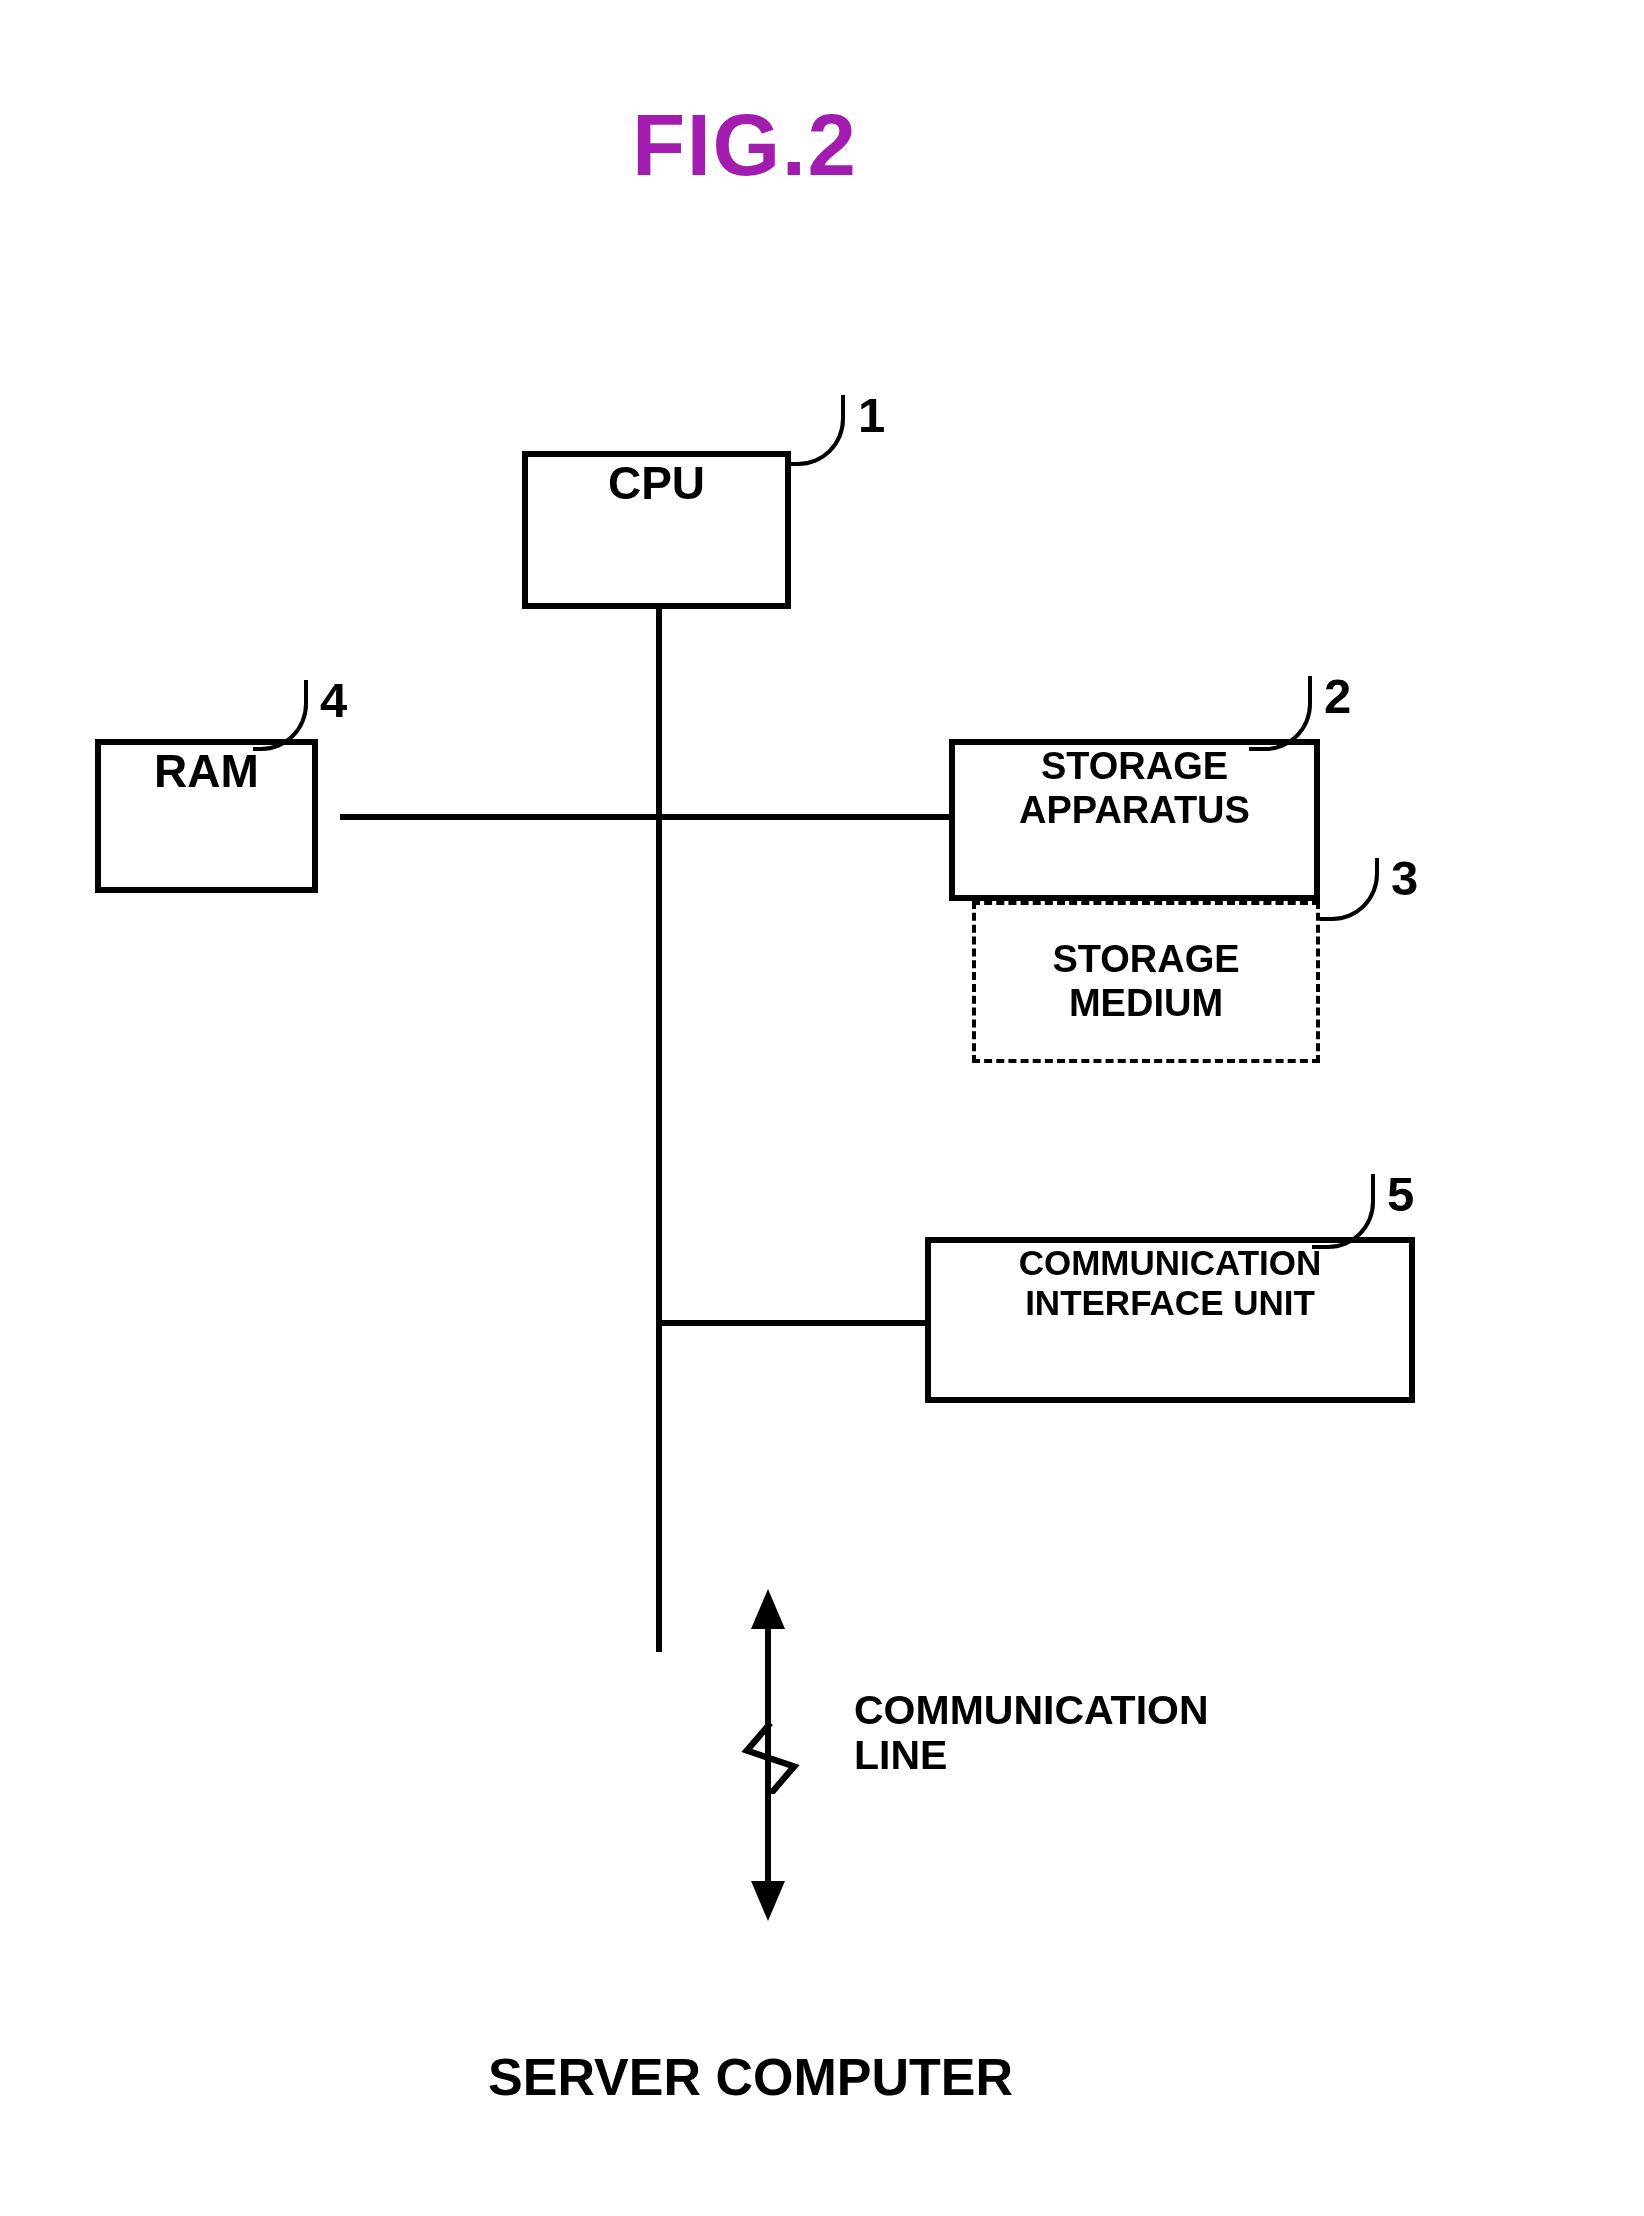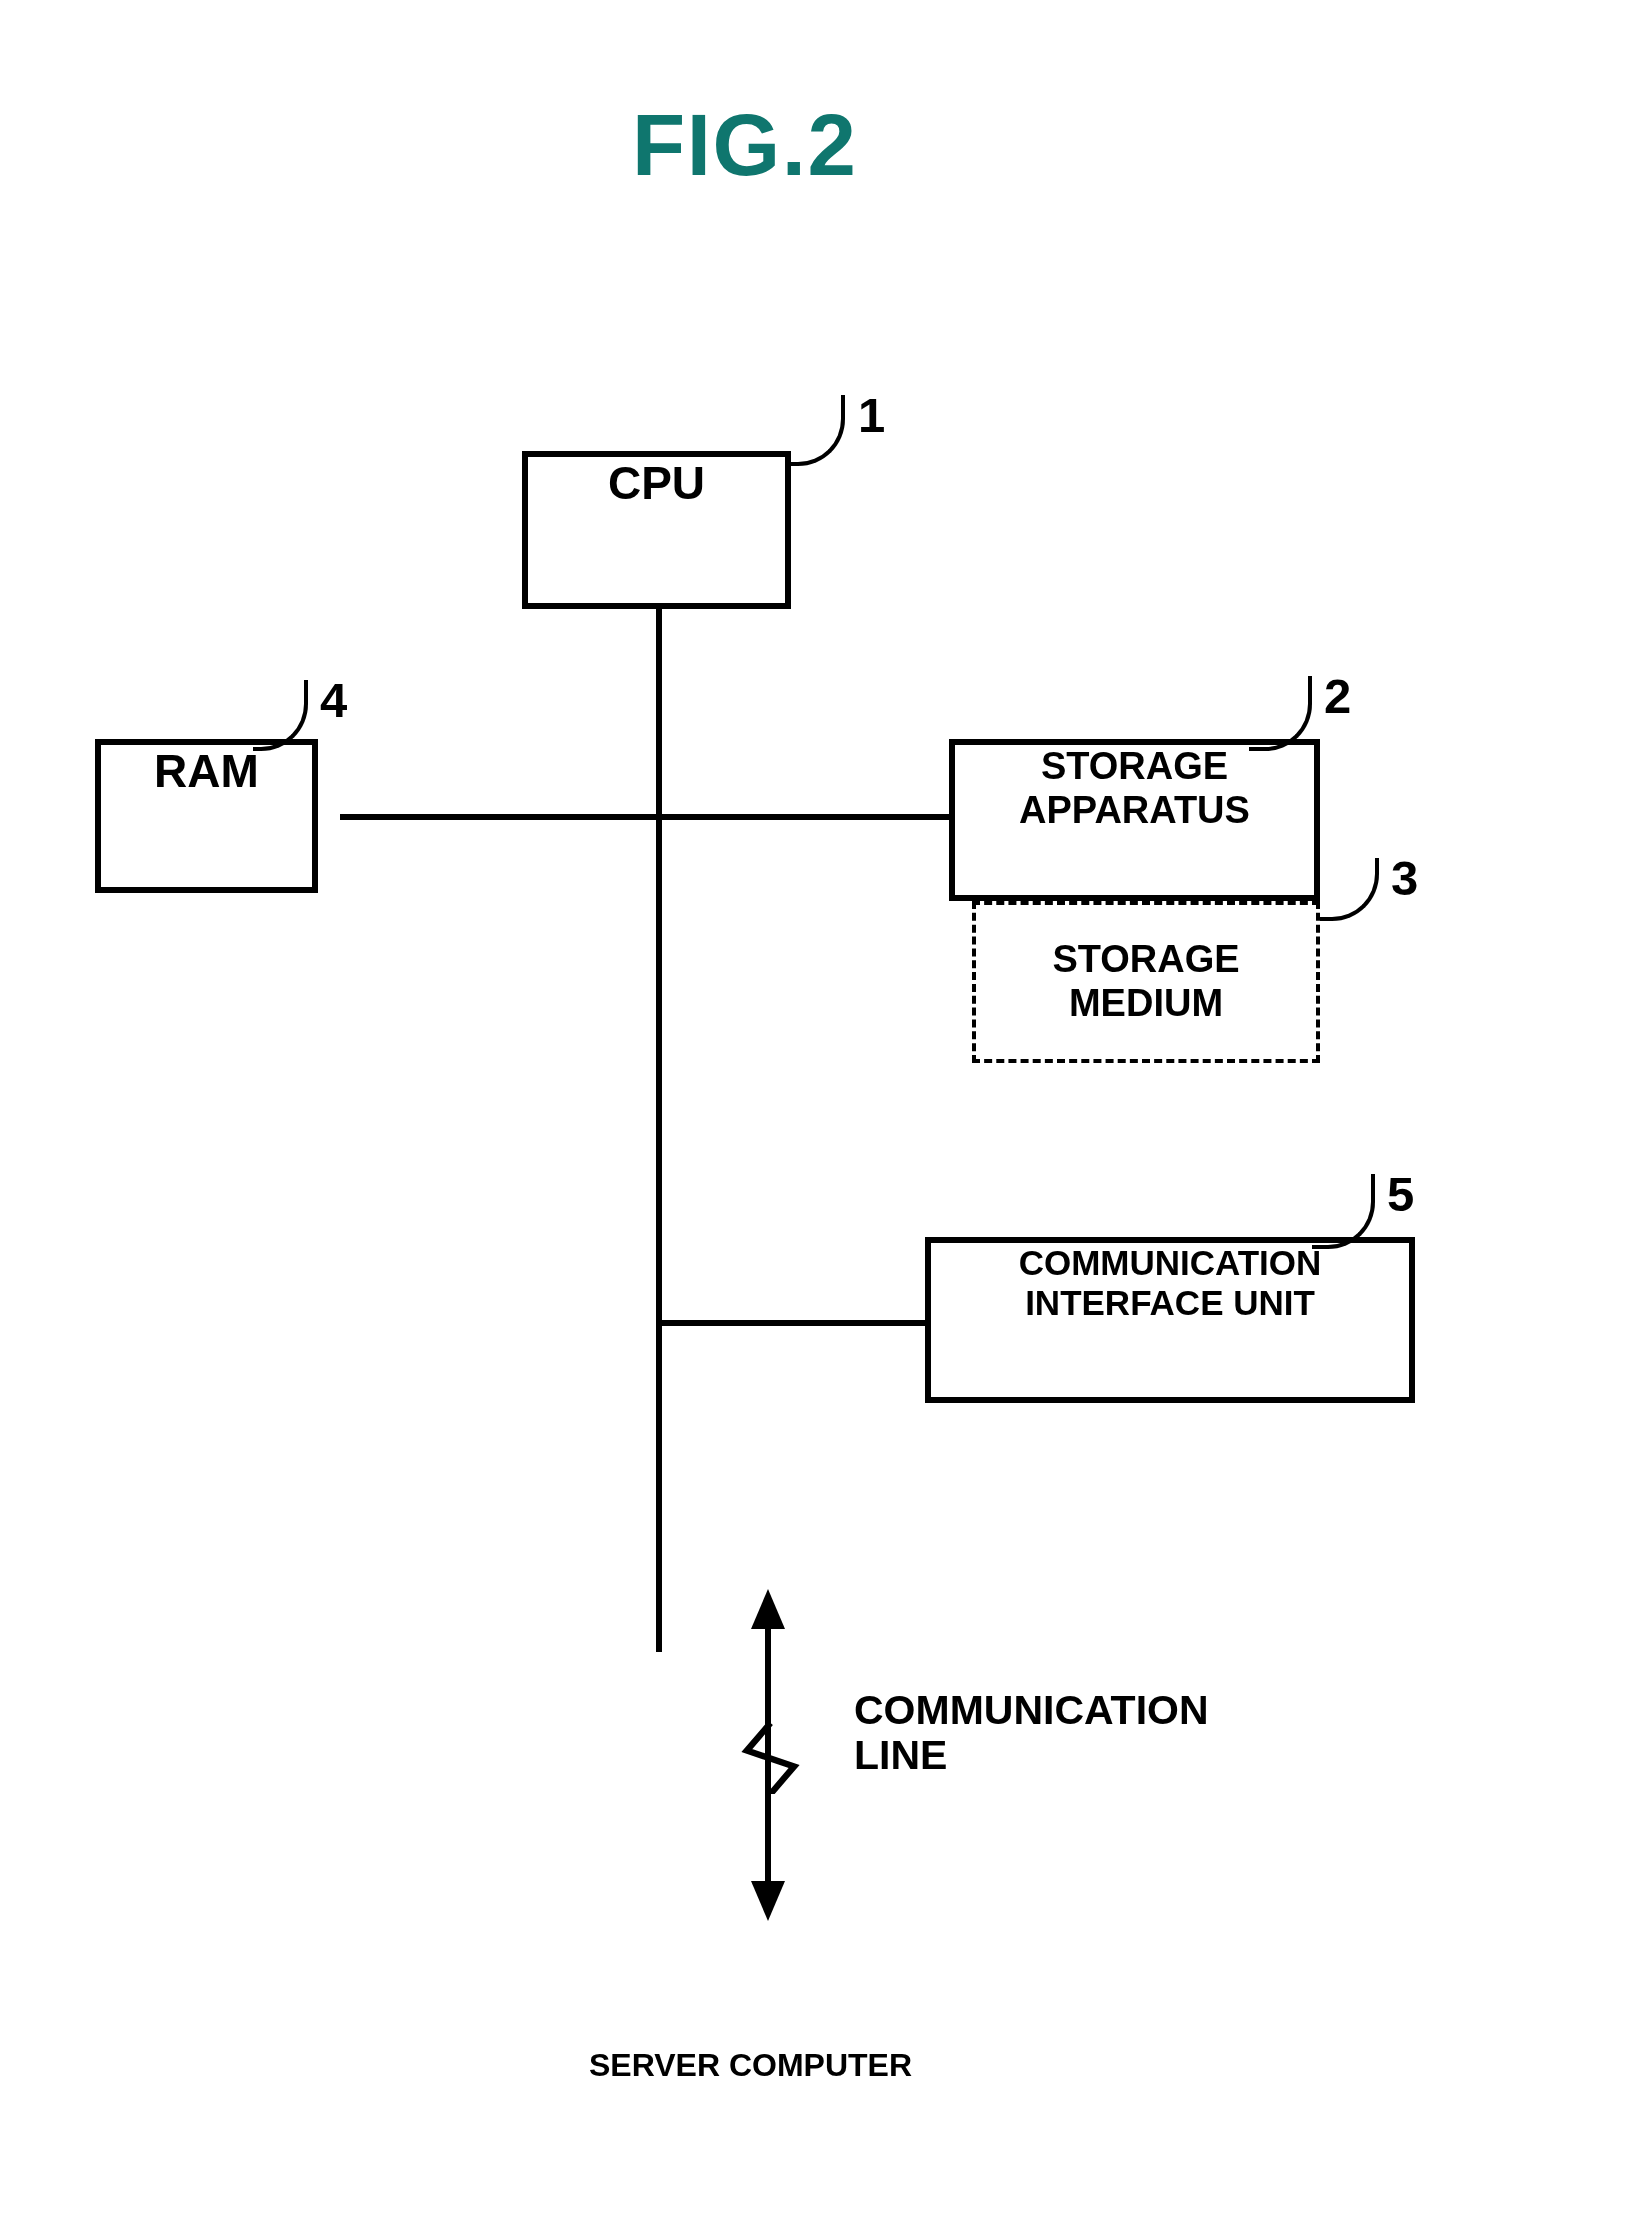"FIG.2" .figure-title { color: #0f766e -> #a21caf }
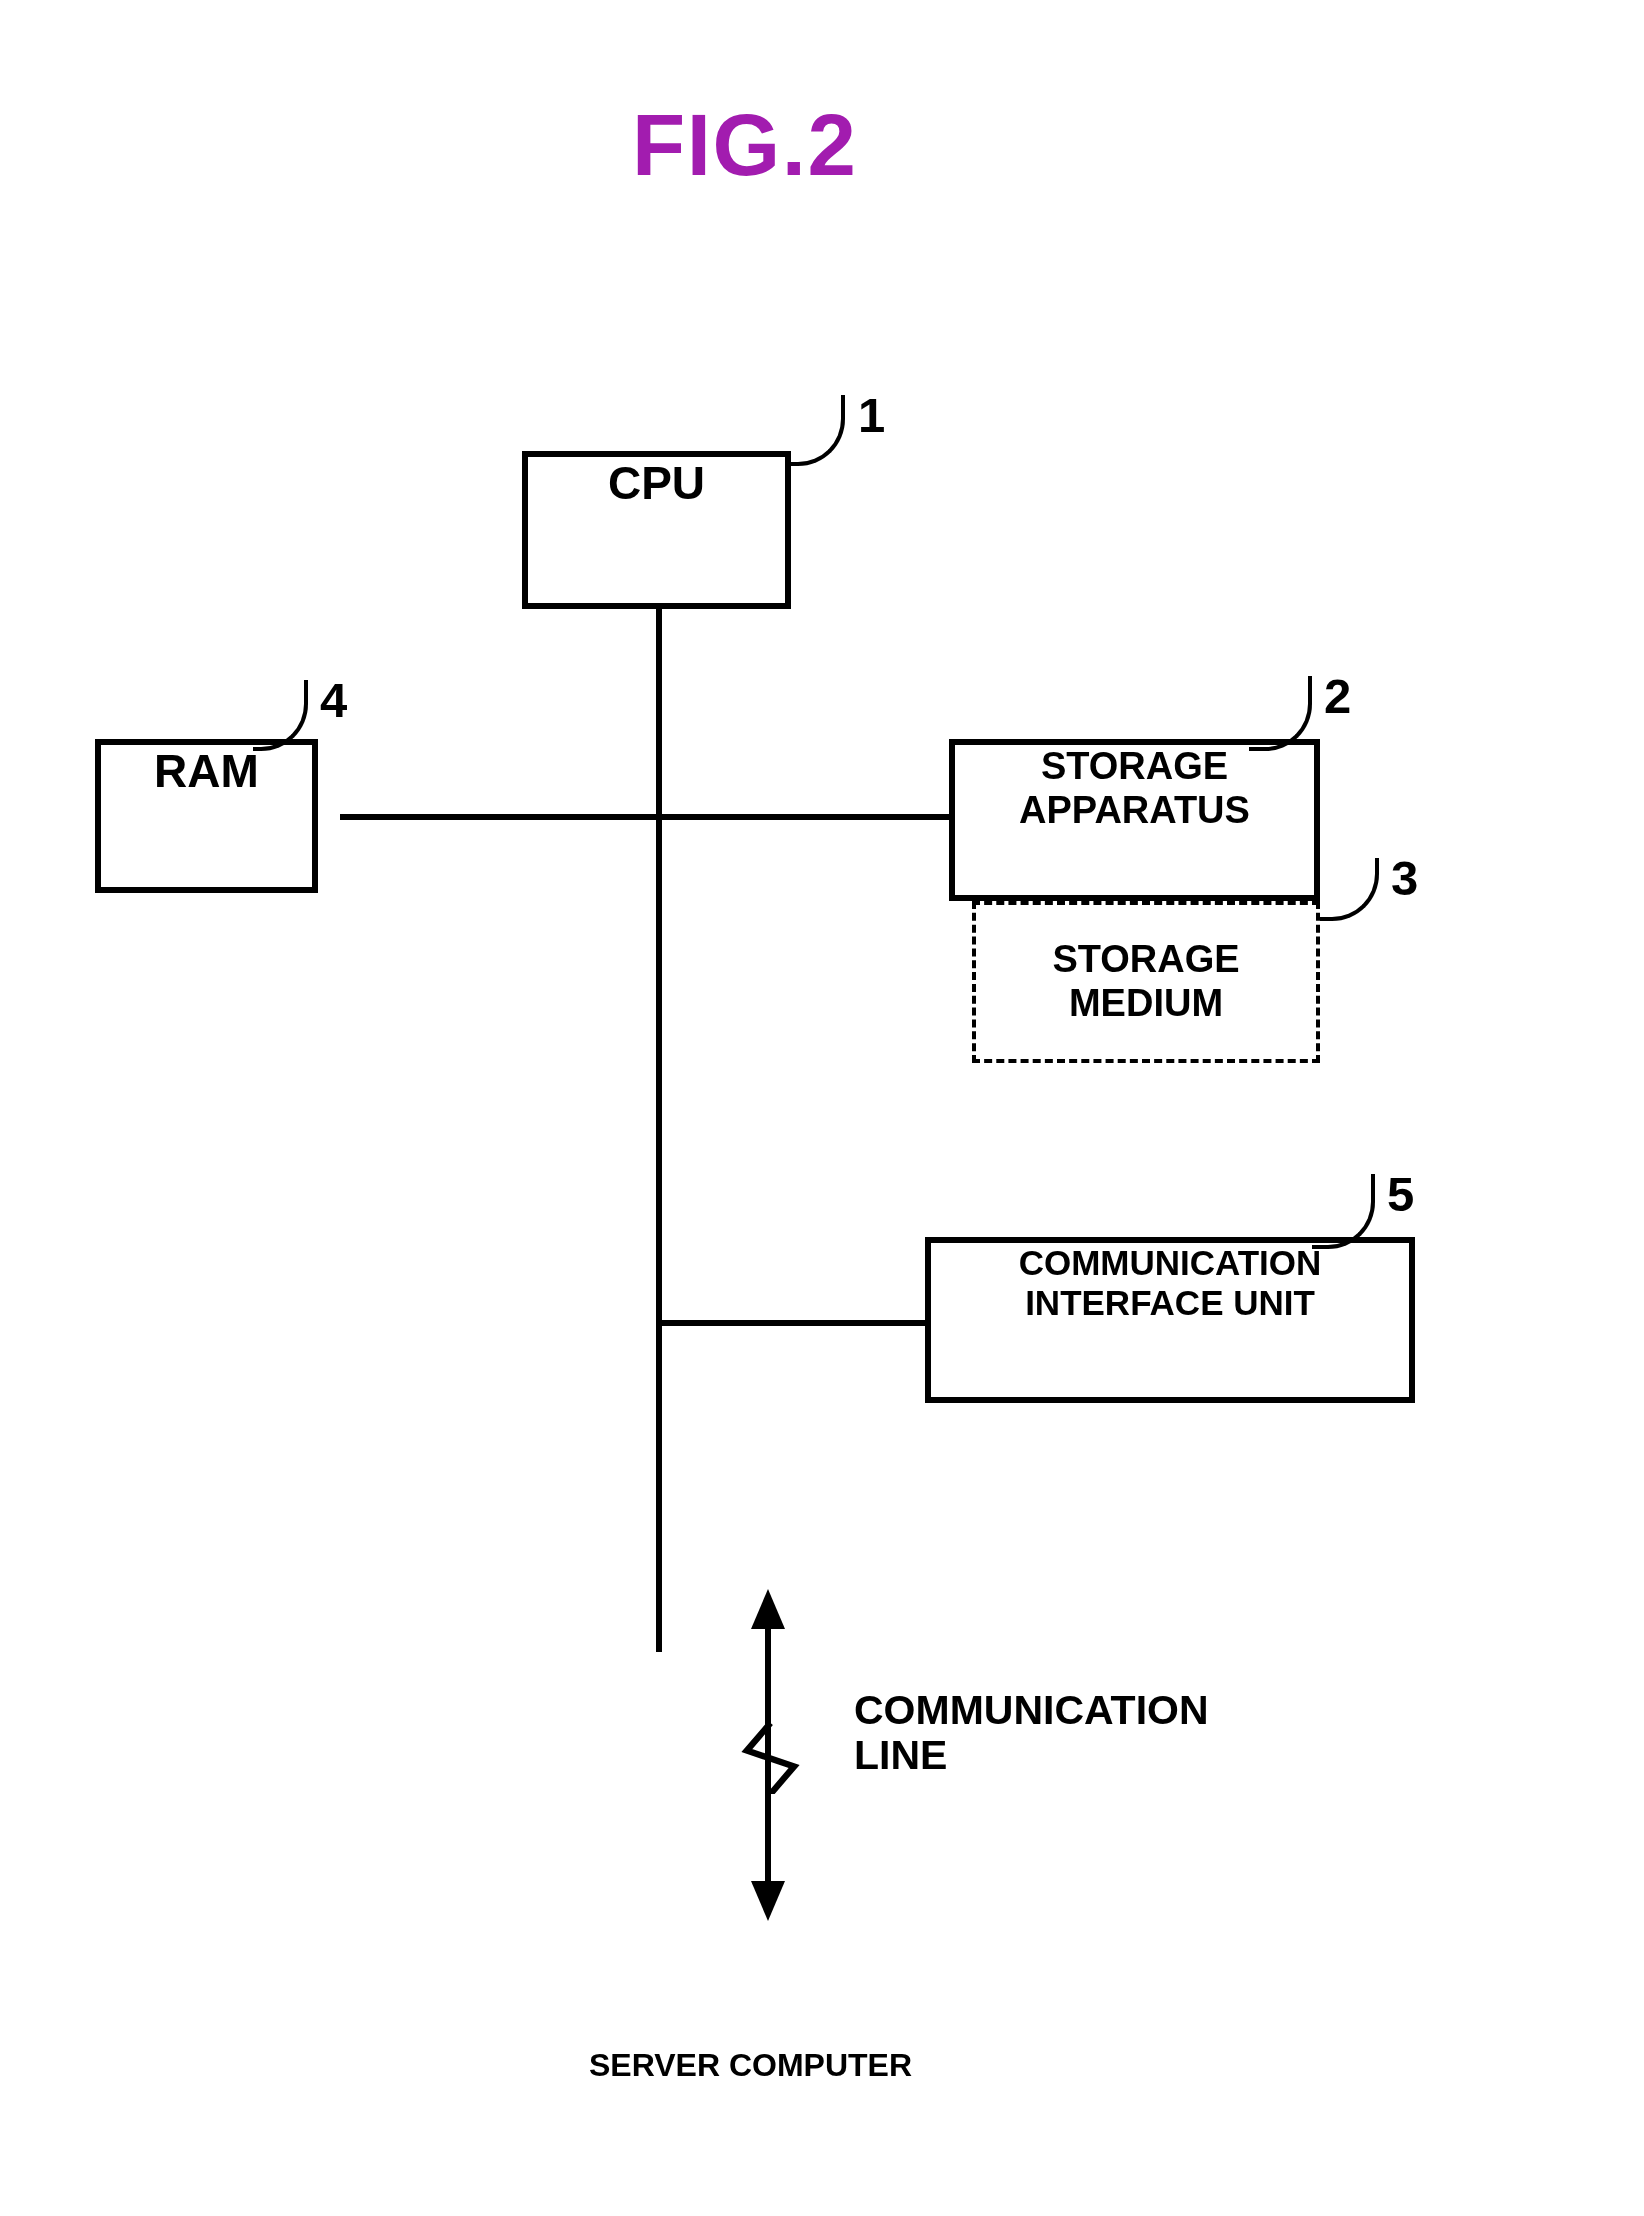"SERVER COMPUTER" div.caption { font-size: 32px -> 52px }
